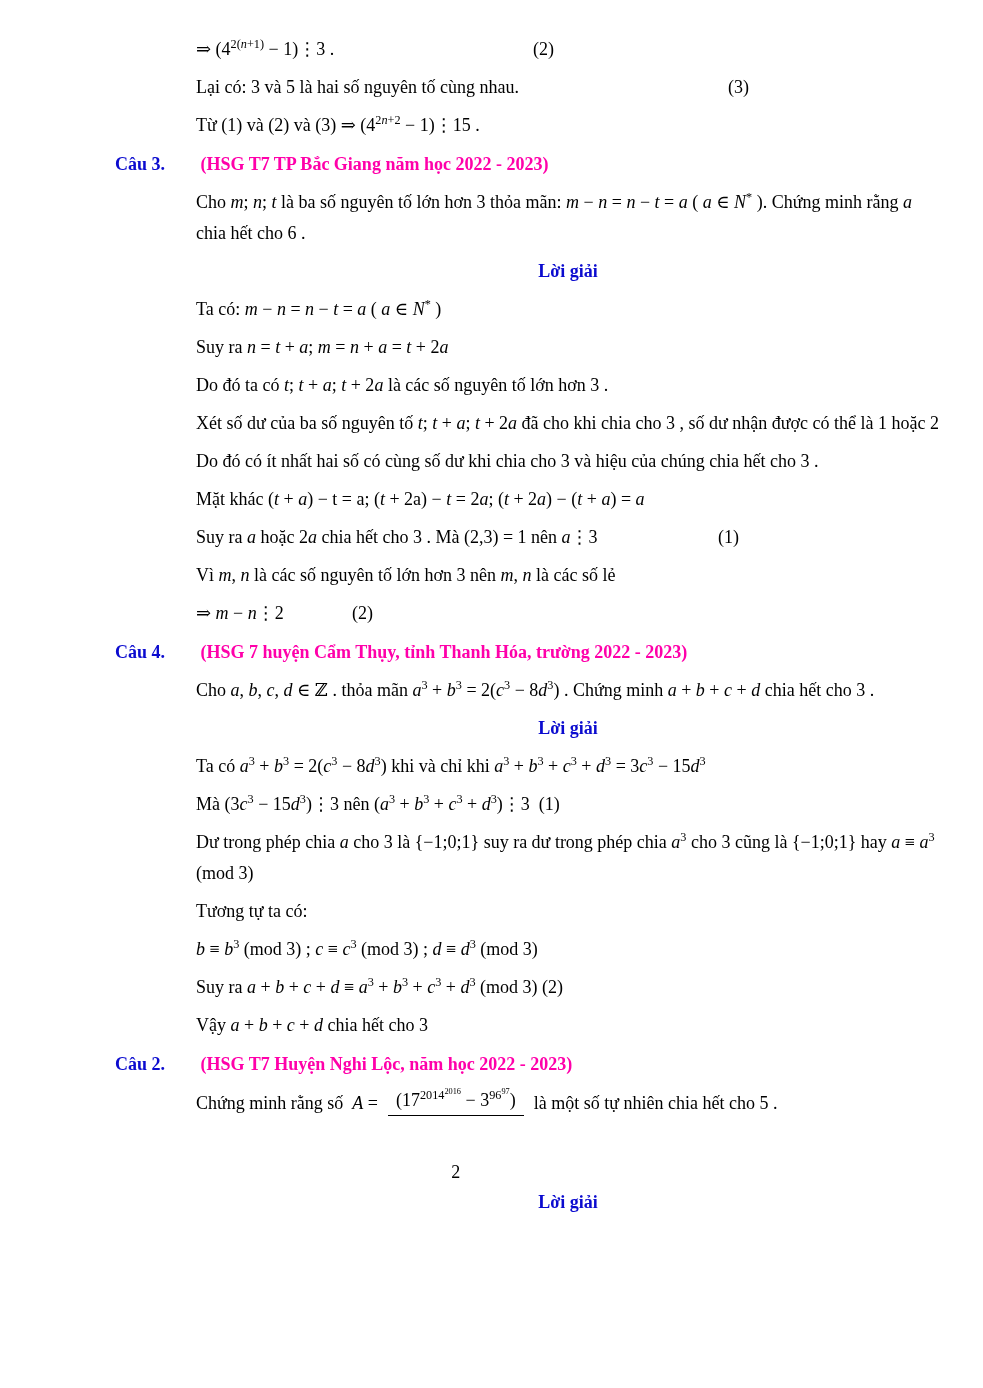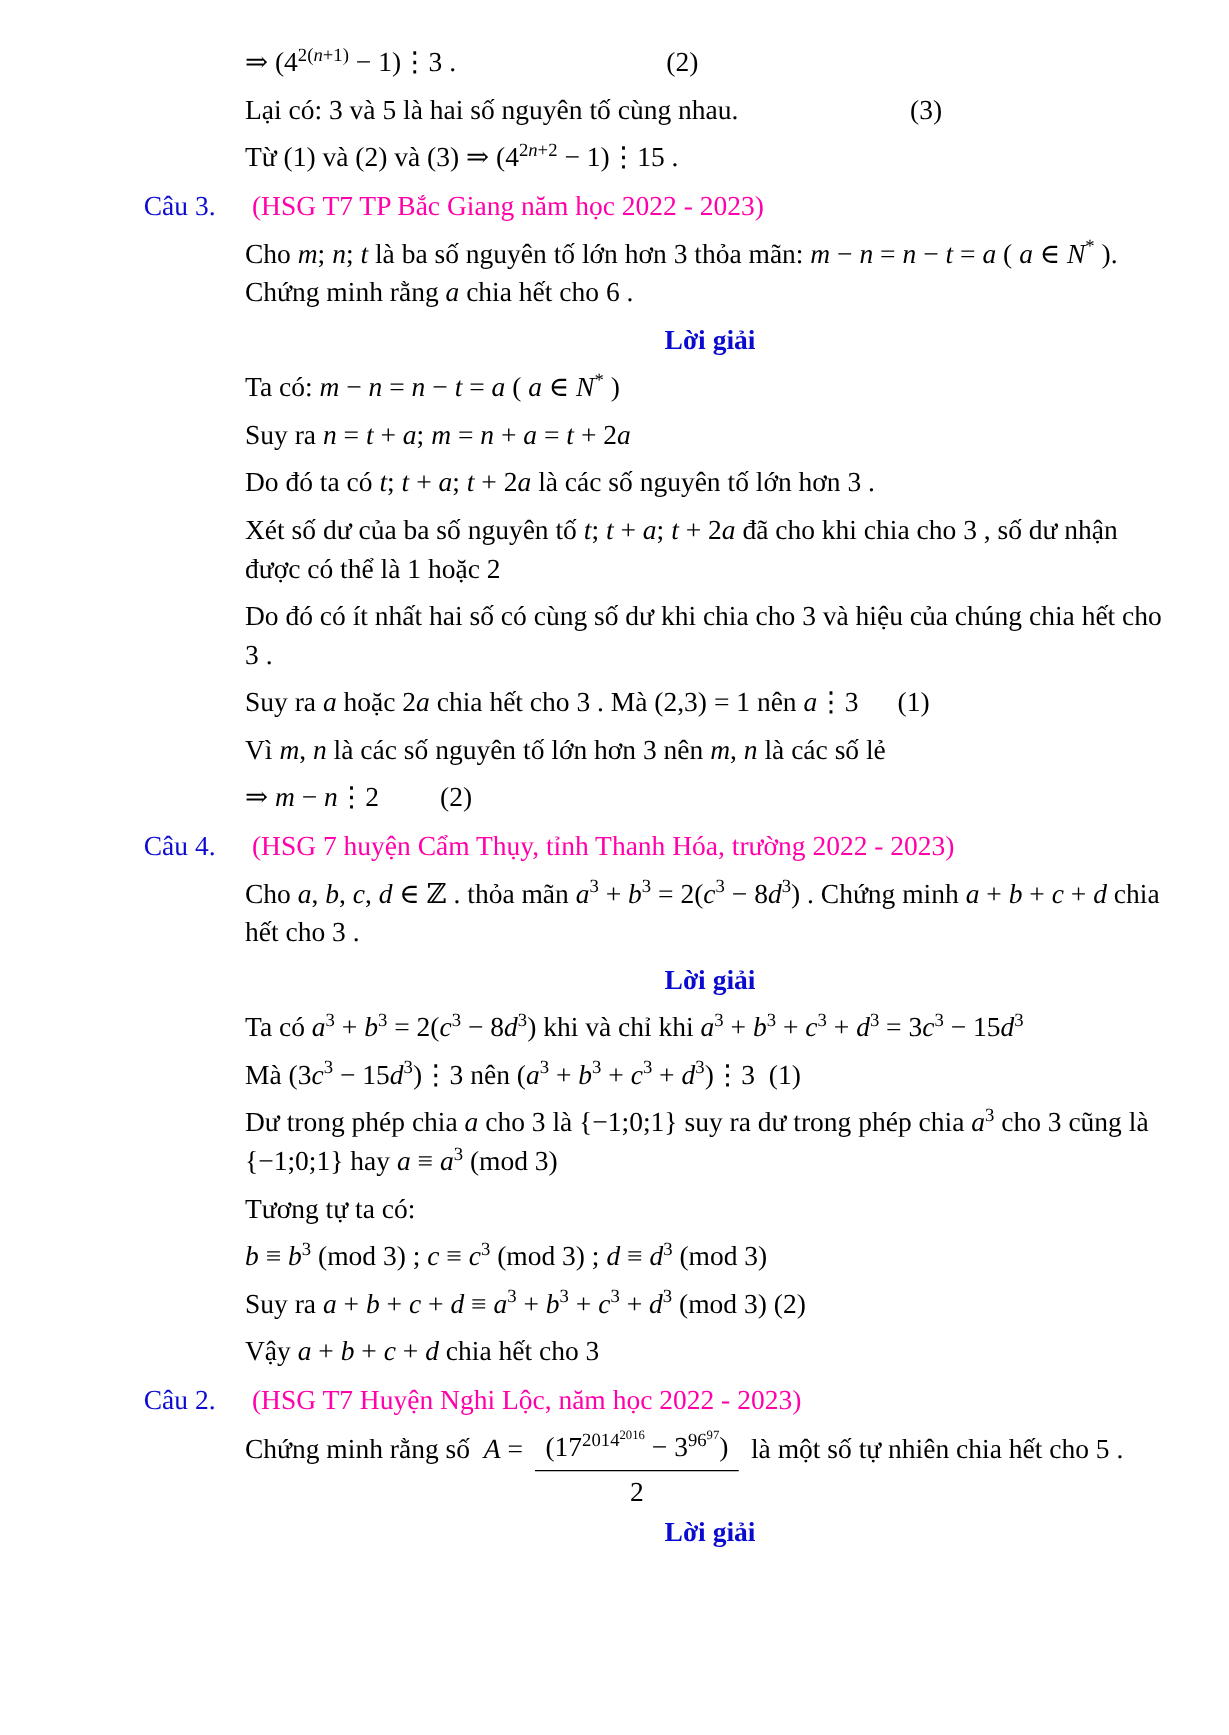"⇒ (42(n+1) − 1)⋮3 ." .page { font-size: 22px -> 18px }
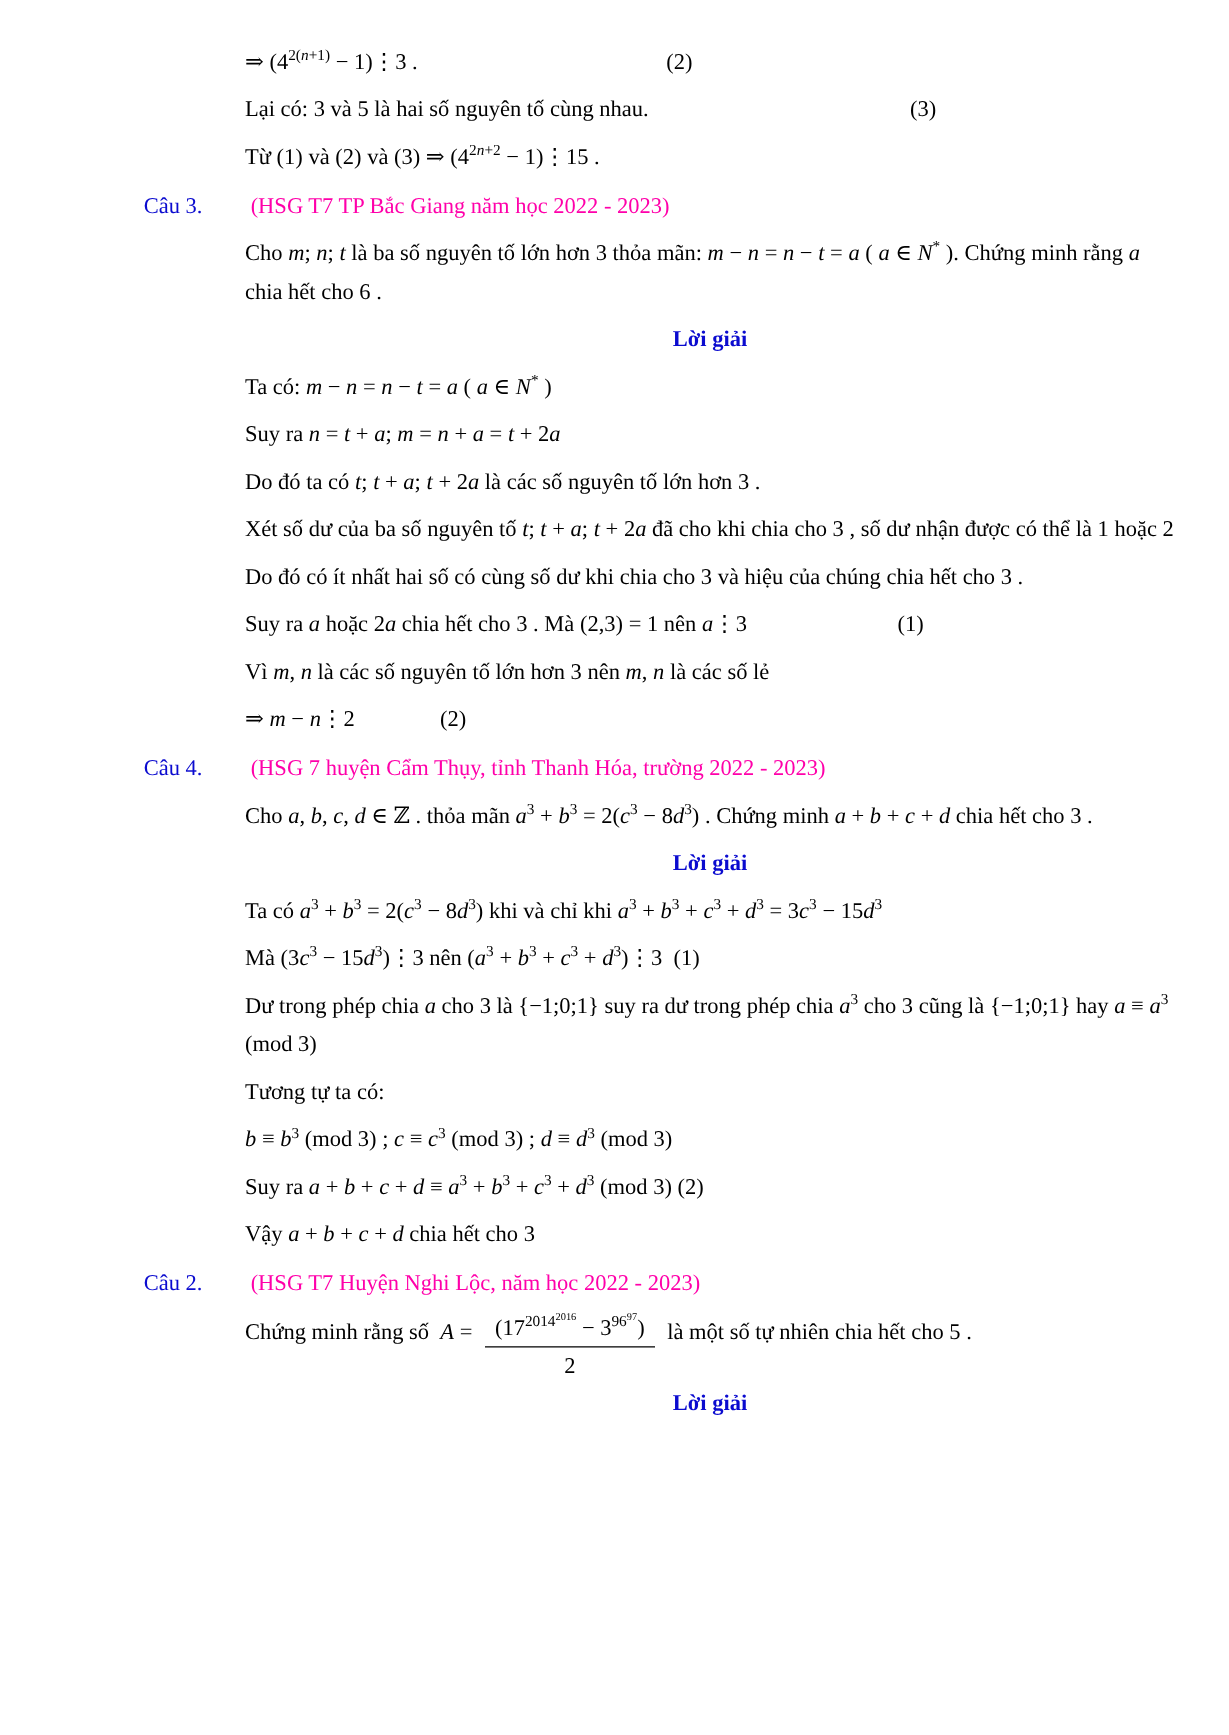"Câu 3. (HSG T7 TP" .heading { font-weight: normal -> bold }
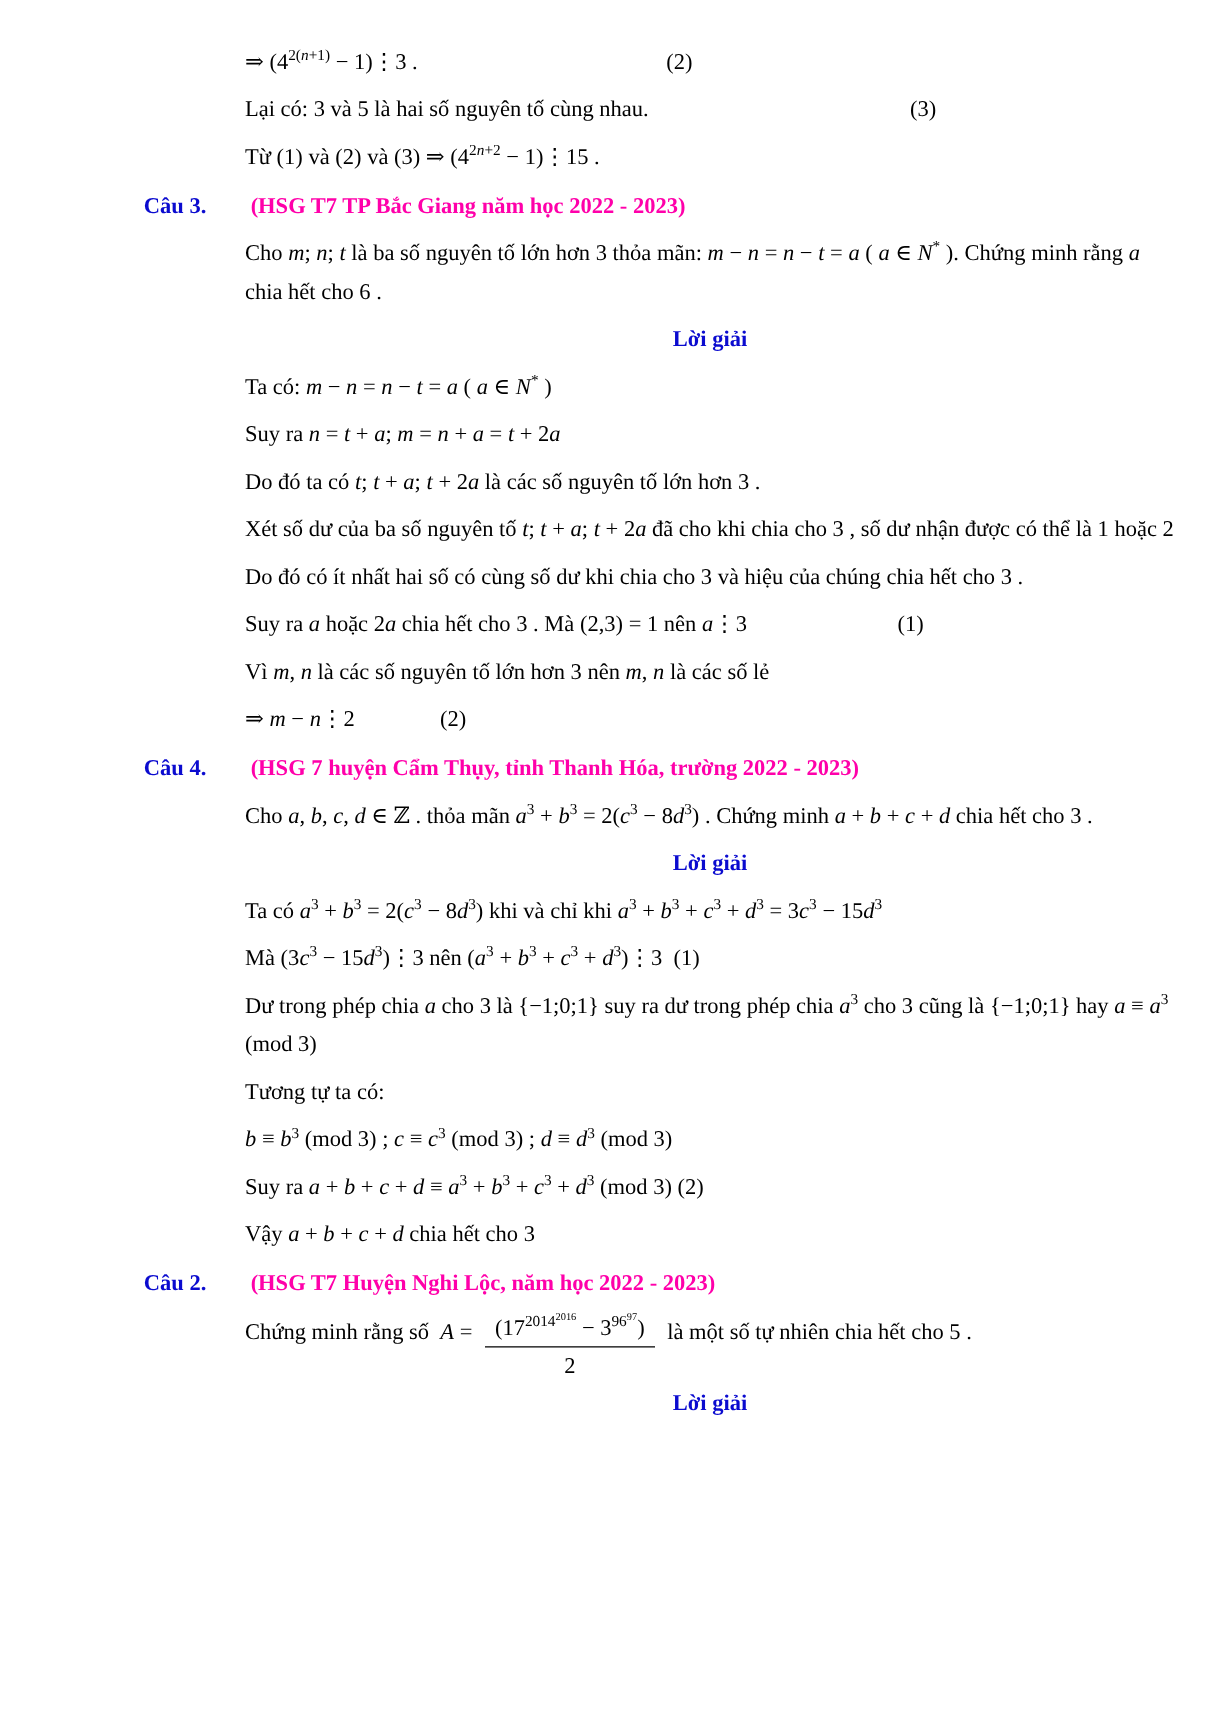"Mặt khác (t + a)" div.line { html: none -> <div><span>Mặt khác (<i>t</i> + <i>a</i>) − t = a; (<i>t</i> + 2a) − <i>t</i> = 2<i>a</i>; (<i>t</i> + 2<i>a</i>) − (<i>t</i> + <i>a</i>) = <i>a</i></span></div> }
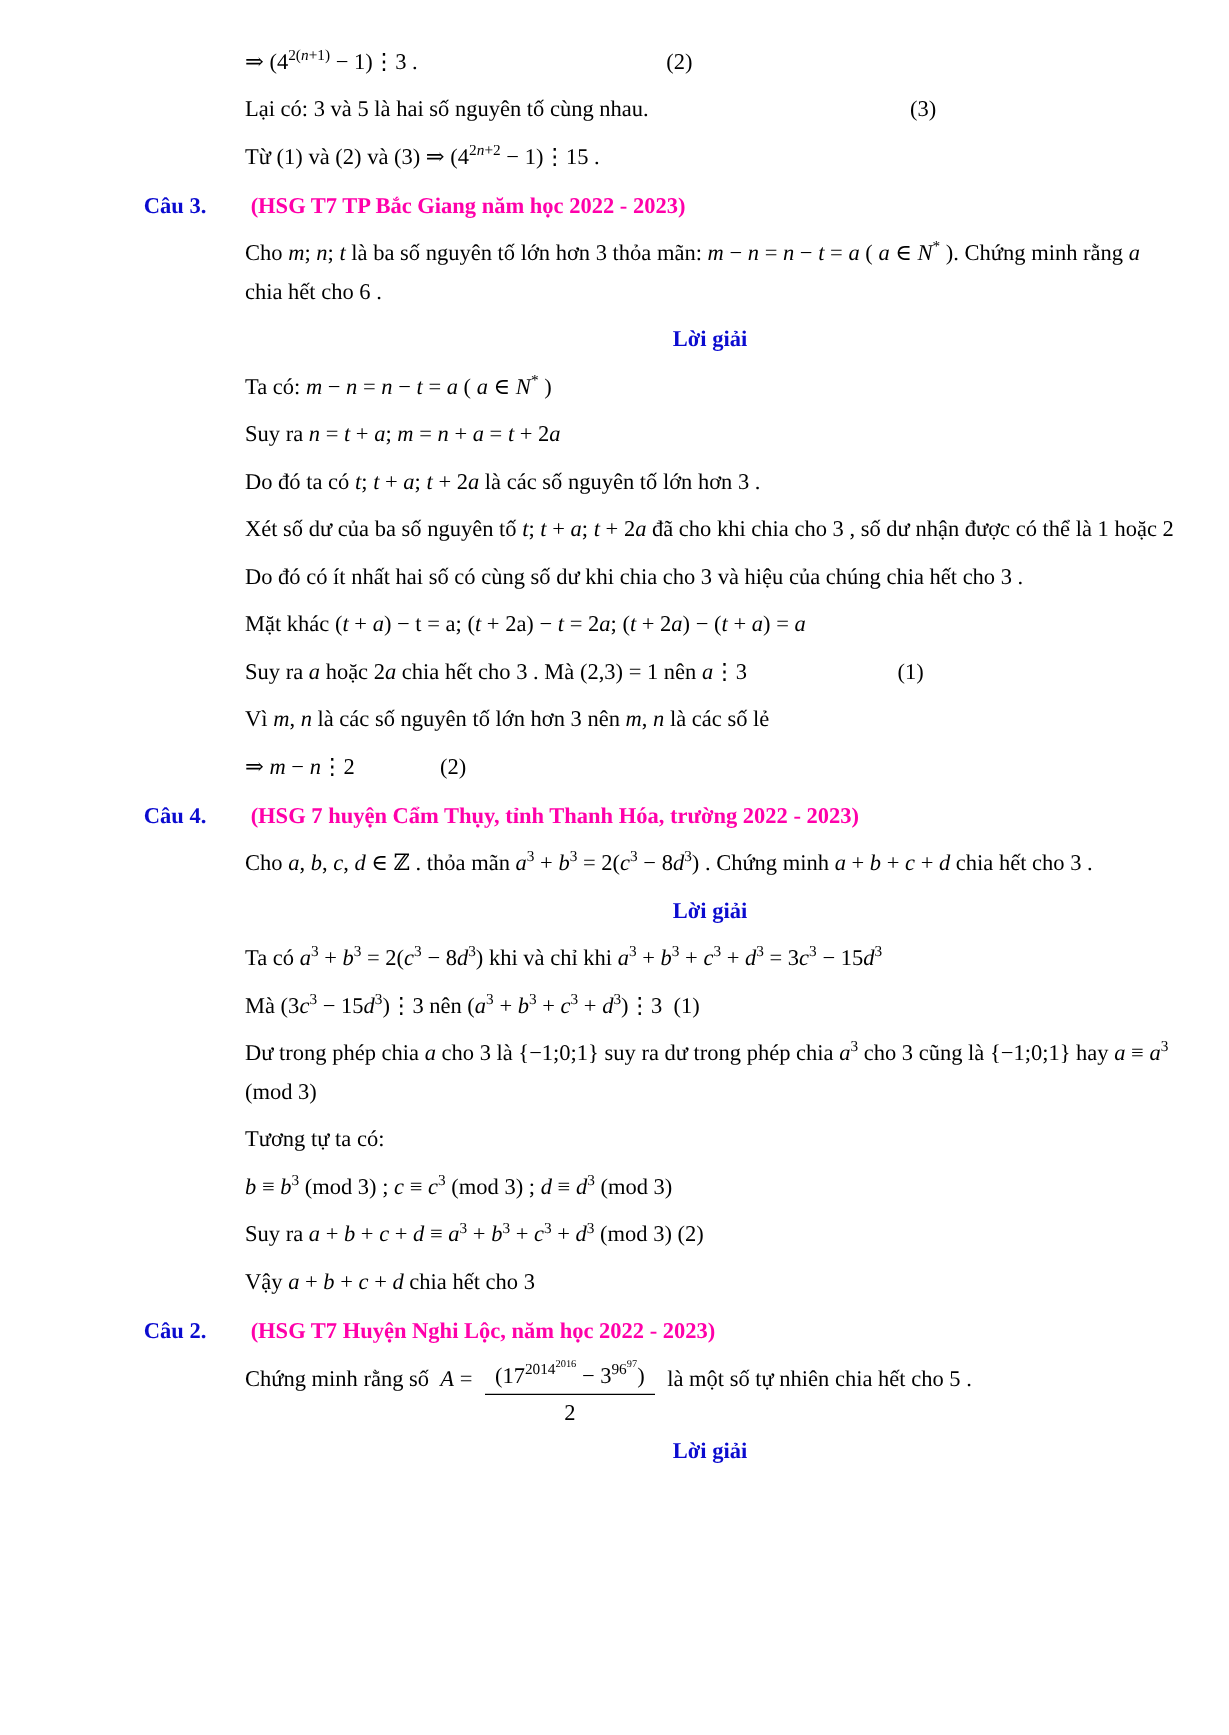"(1720142016 − 39697)" .frac { gap: none -> 42px }
